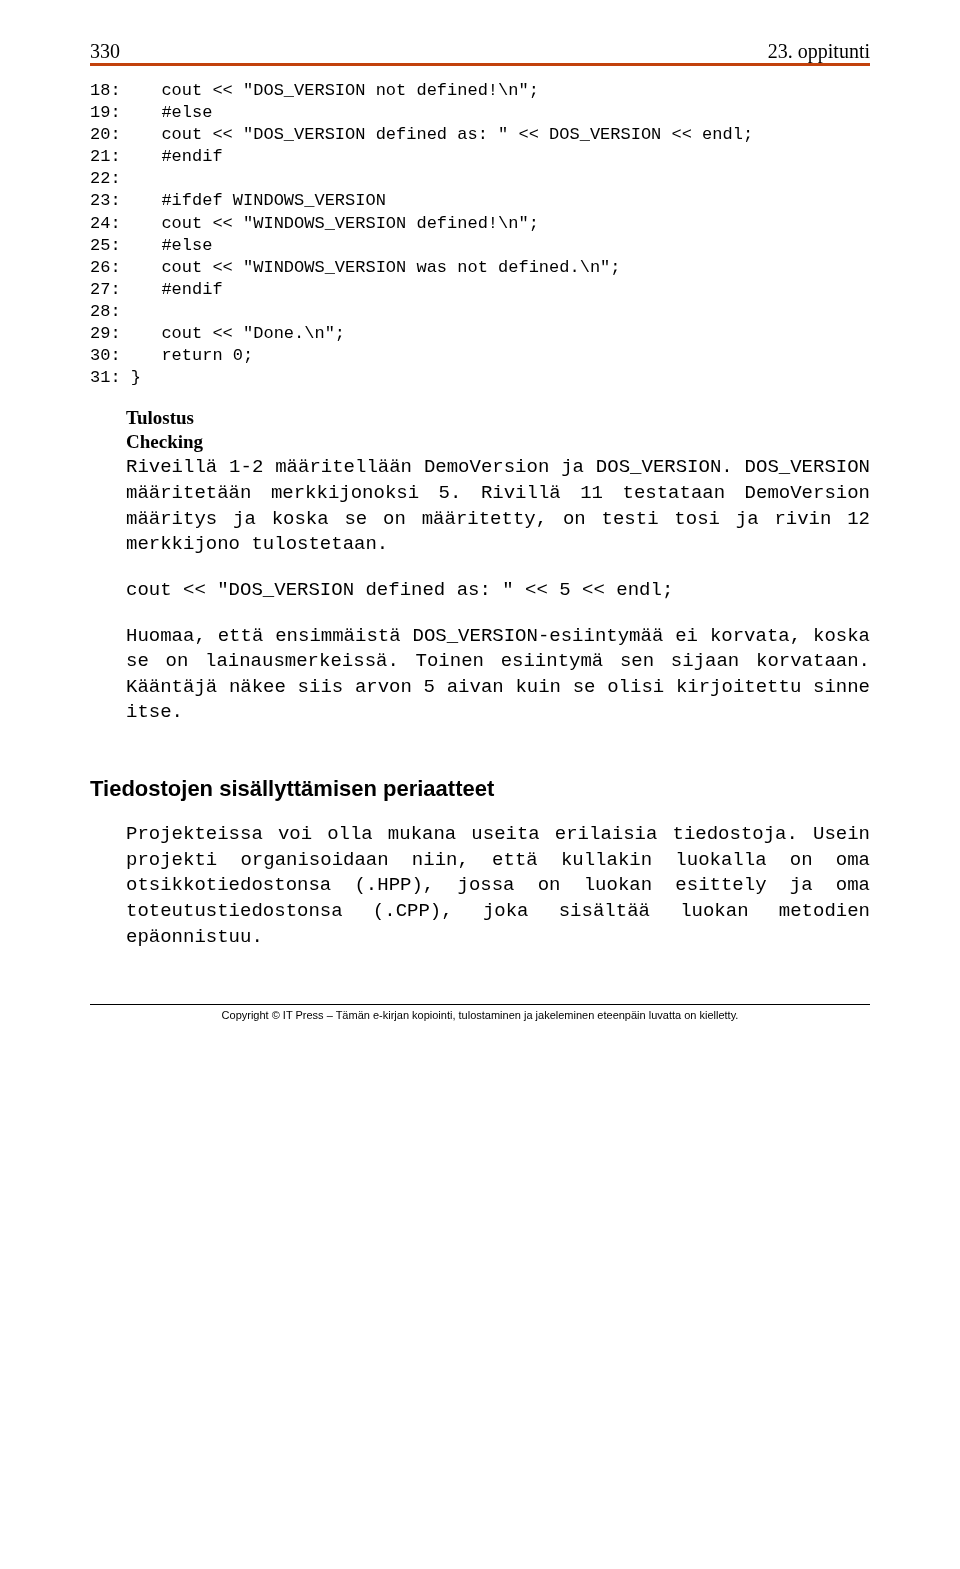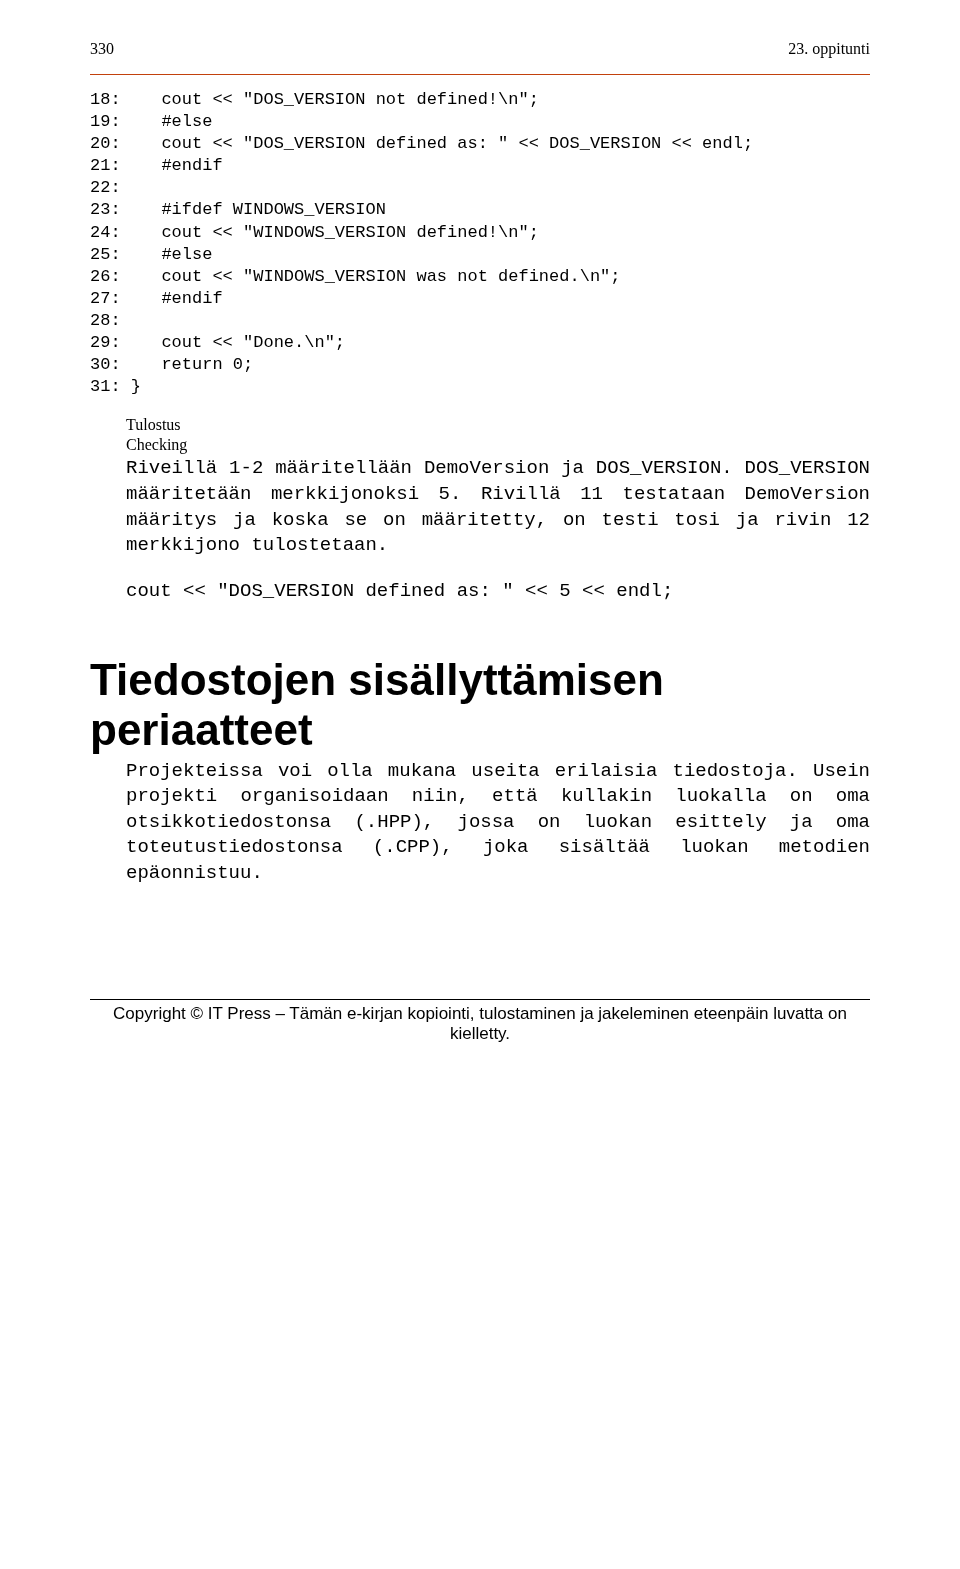"330" .header-row { border-bottom: 1px solid #c2410c -> 3px solid #c2410c; font-size: 16px -> 20px; padding-bottom: 16px -> 0 }
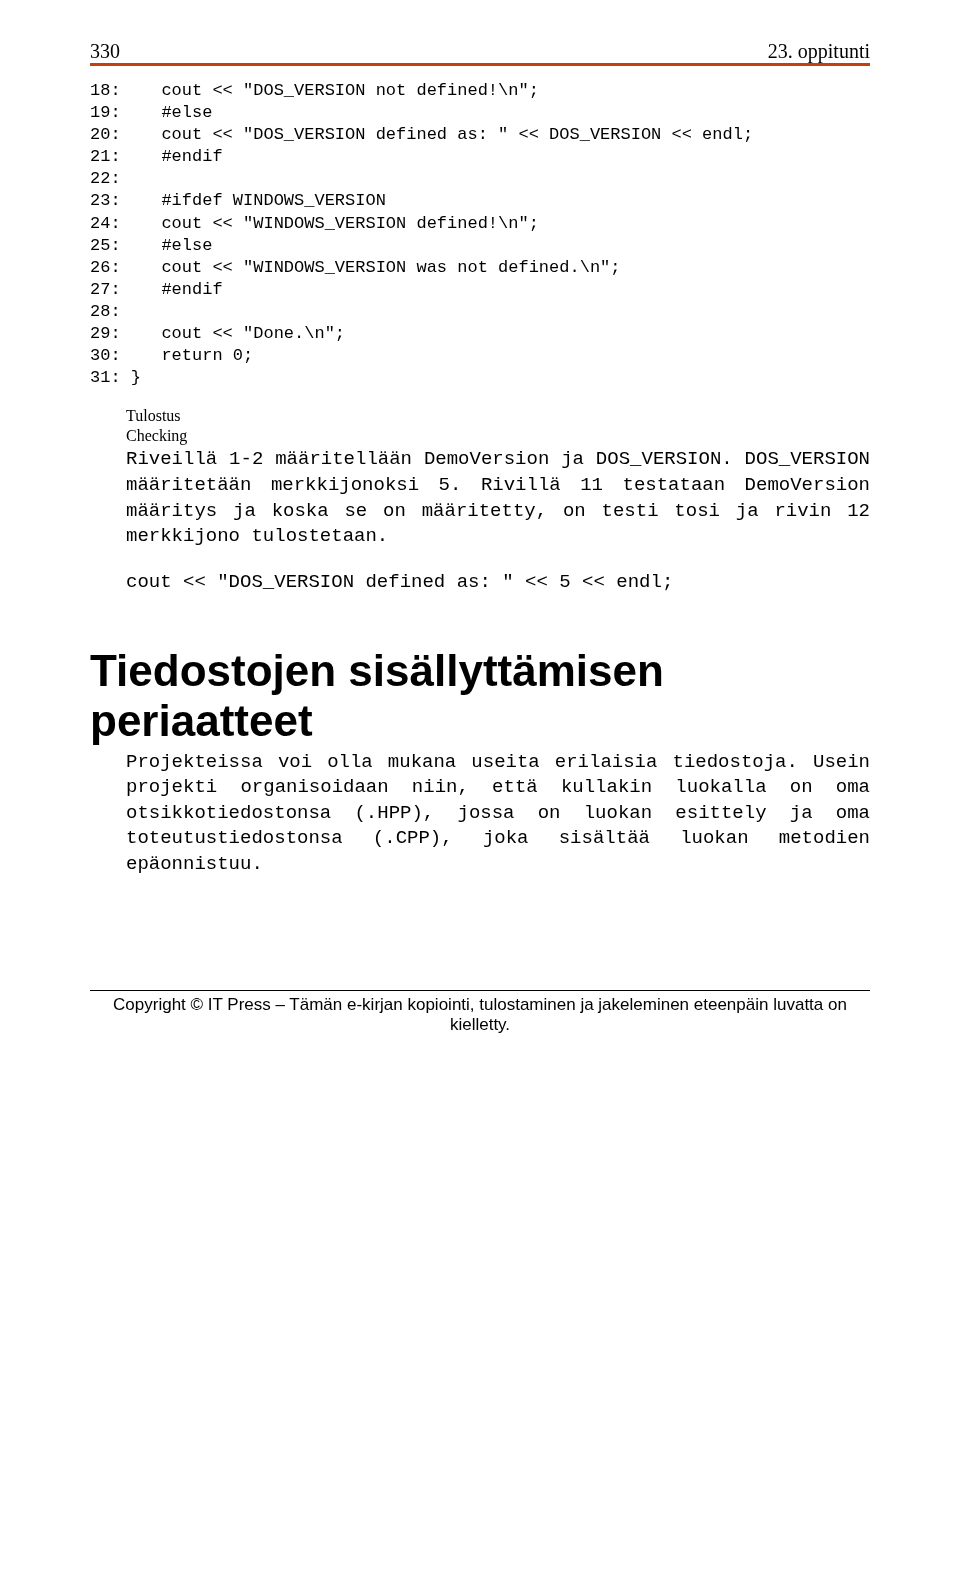"Tulostus" .section-label { font-size: 16px -> 19px; font-weight: normal -> bold }
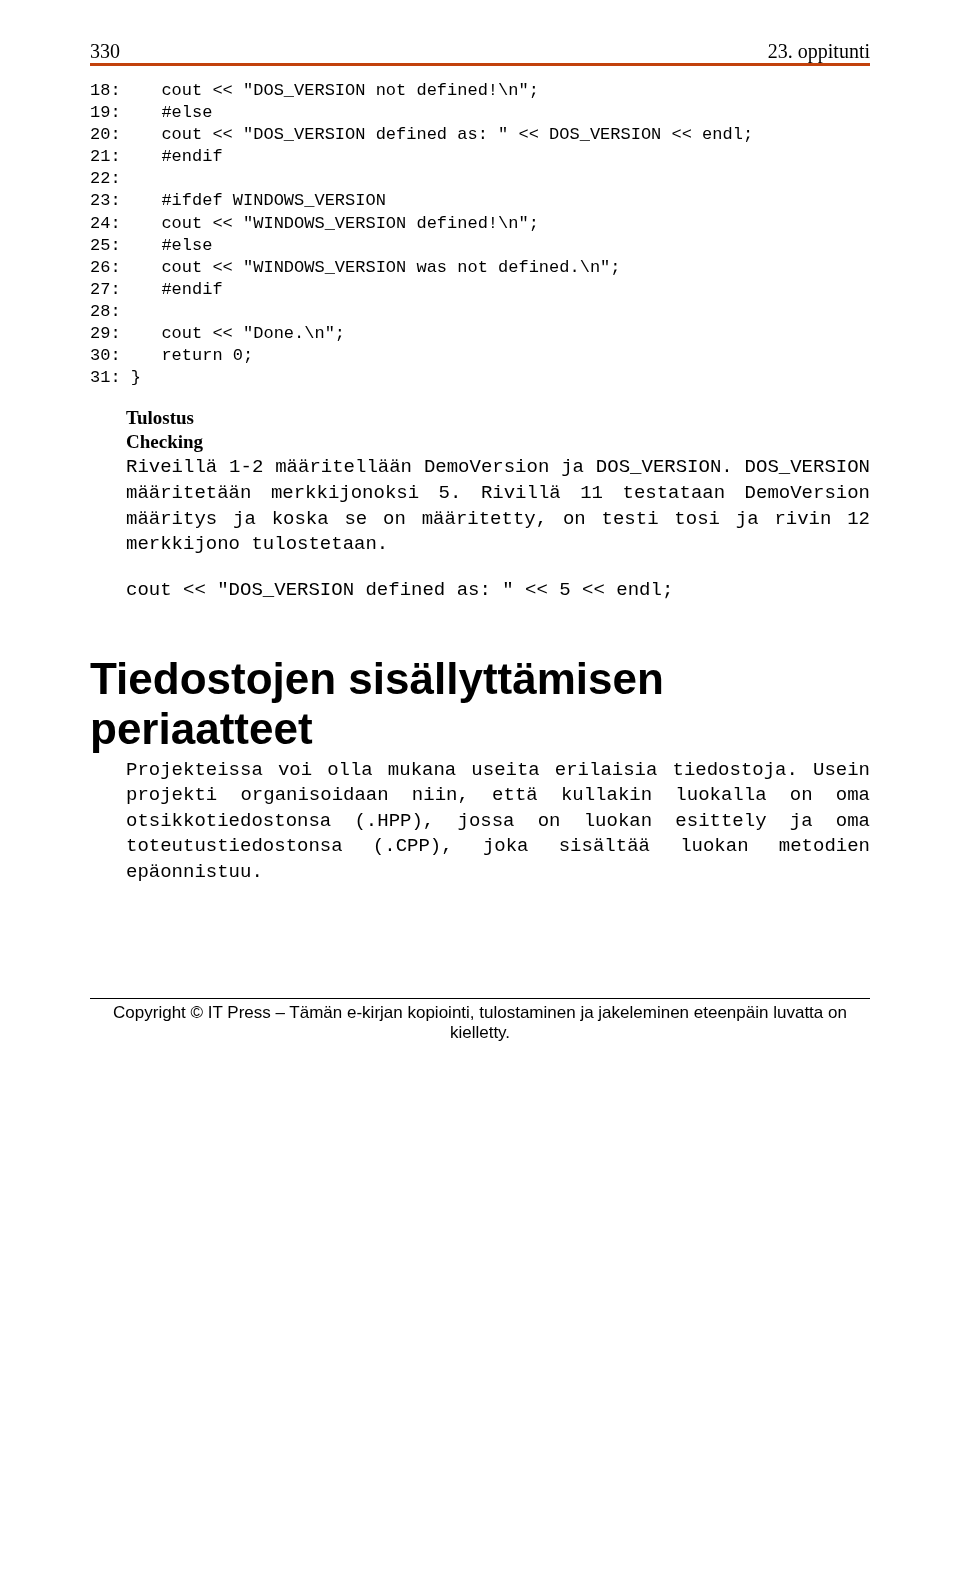"Huomaa, että ensimmäistä" div.body-para { html: none -> <div>Huomaa, että ensimmäistä DOS_VERSION-esiintymää ei korvata, koska se on lainausmerkeissä. Toinen esiintymä sen sijaan korvataan. Kääntäjä näkee siis arvon 5 aivan kuin se olisi kirjoitettu sinne itse.</div> }
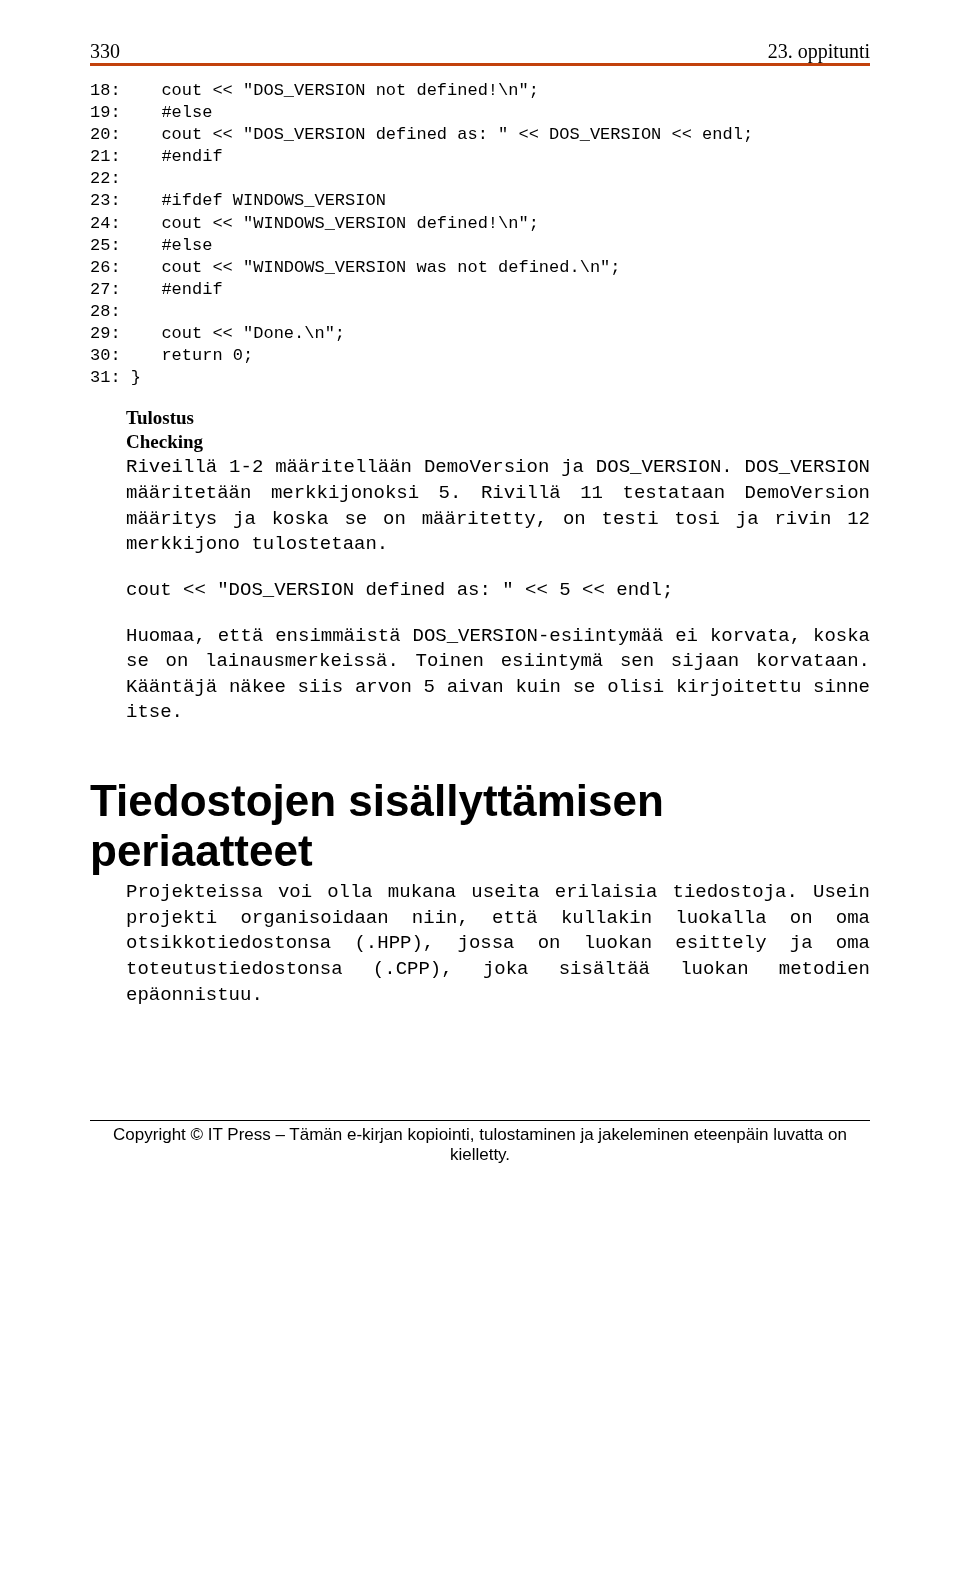"Tiedostojen sisällyttämisen periaatteet" h1.big-heading { font-size: 44px -> 22px; margin: 50px 0 4px -36px -> 50px 0 20px -36px }
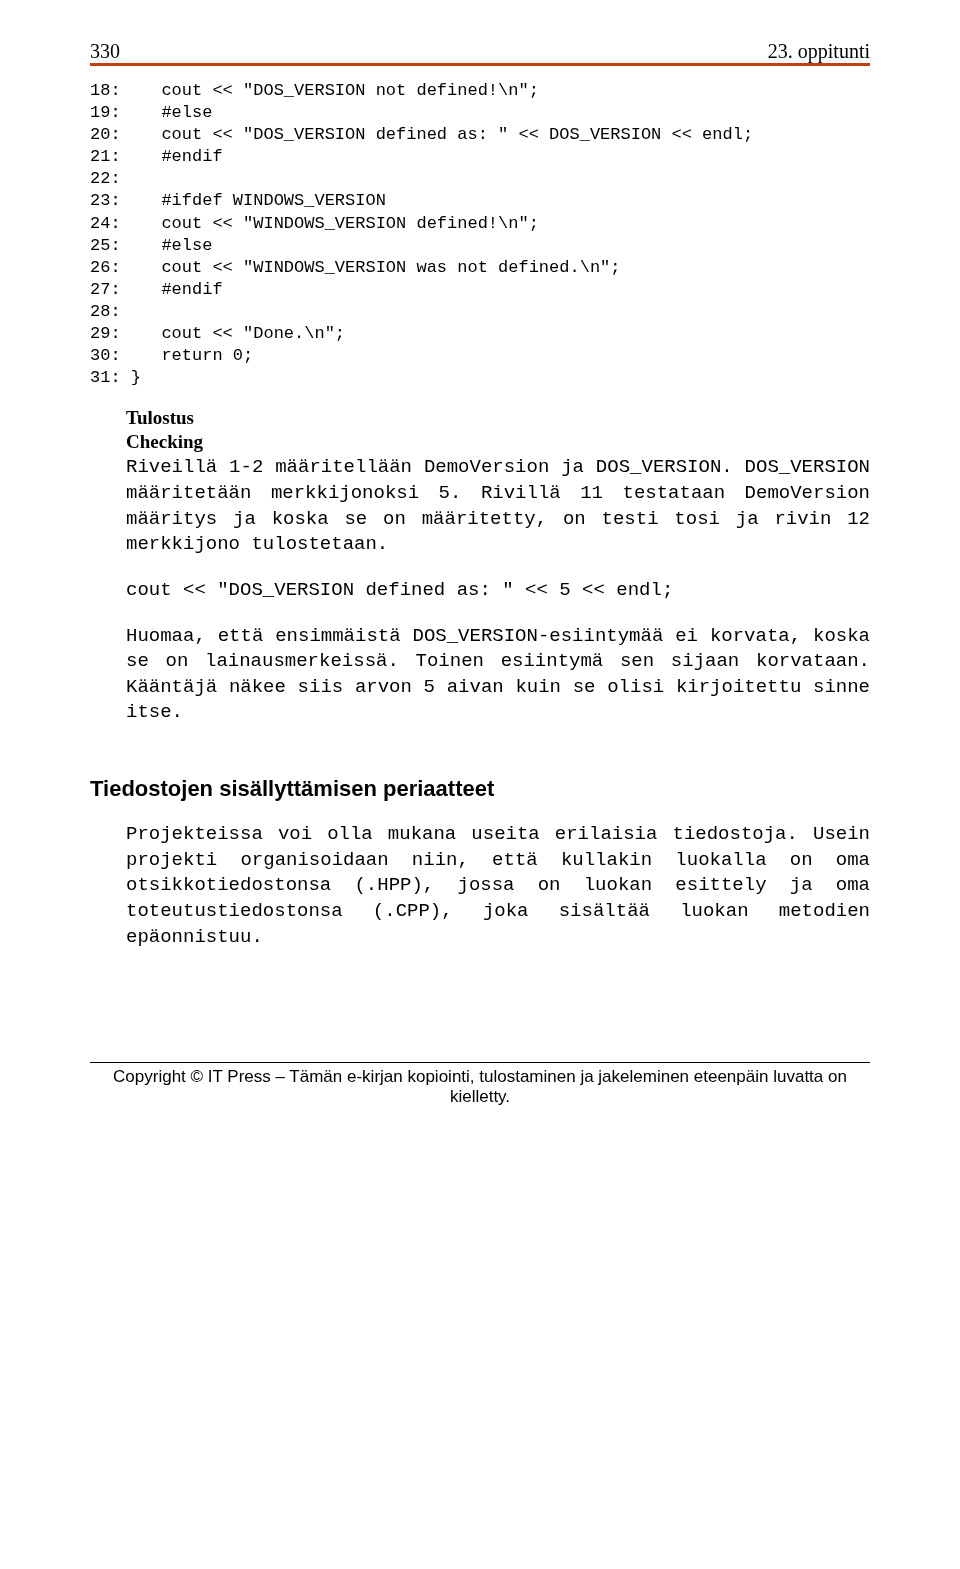"Copyright © IT Press –" .footer { font-size: 17px -> 11px; margin-top: 112px -> 54px }
